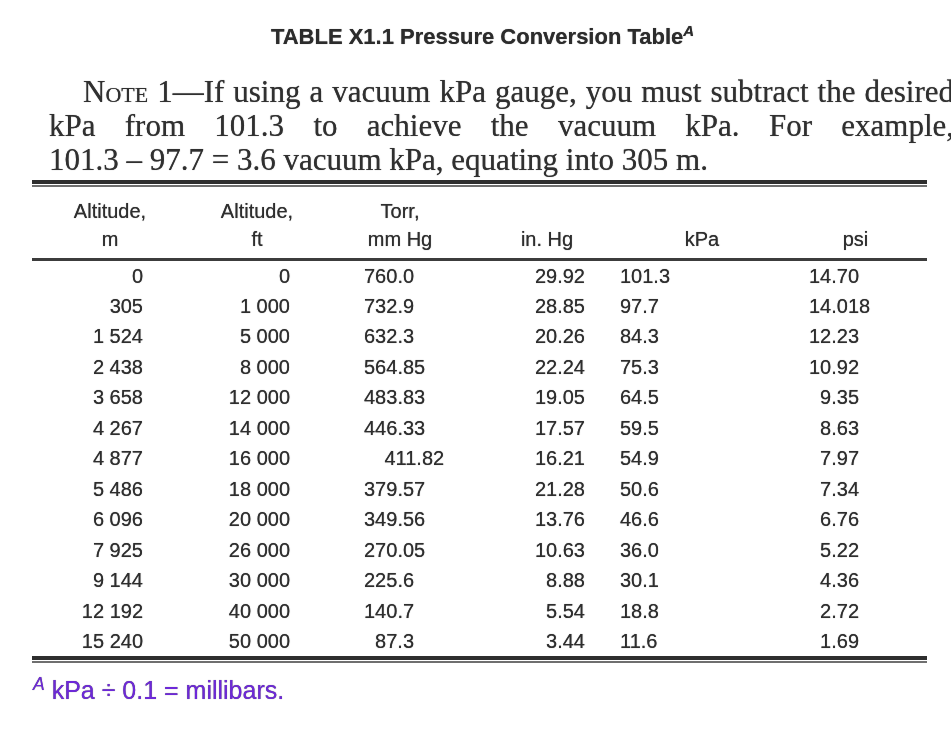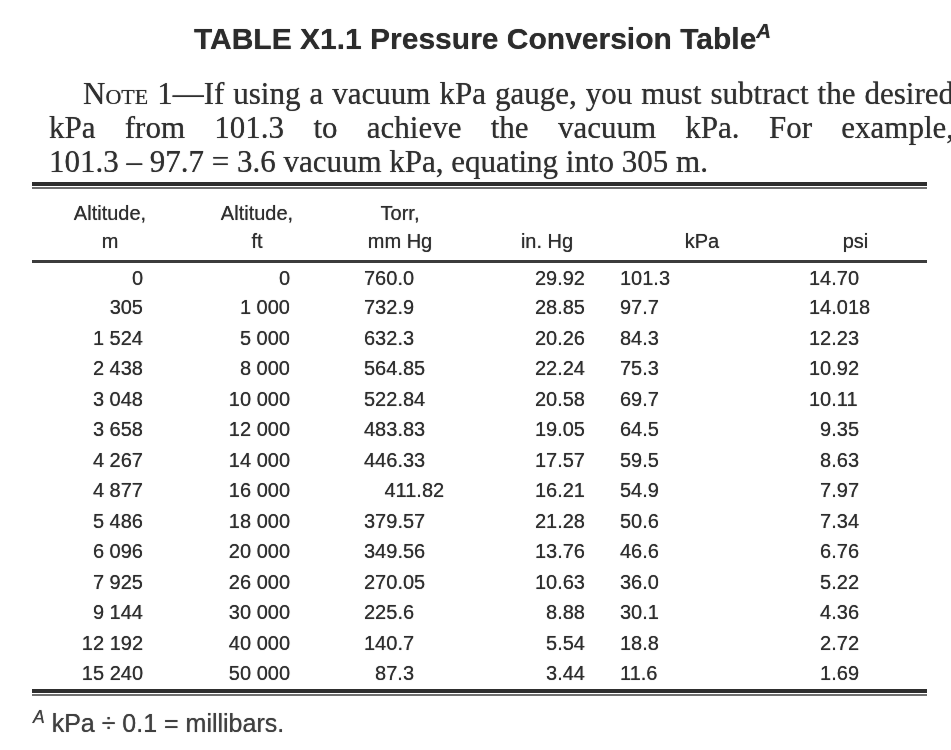"TABLE X1.1 Pressure Conversion TableA" .title { font-size: 30px -> 22px }
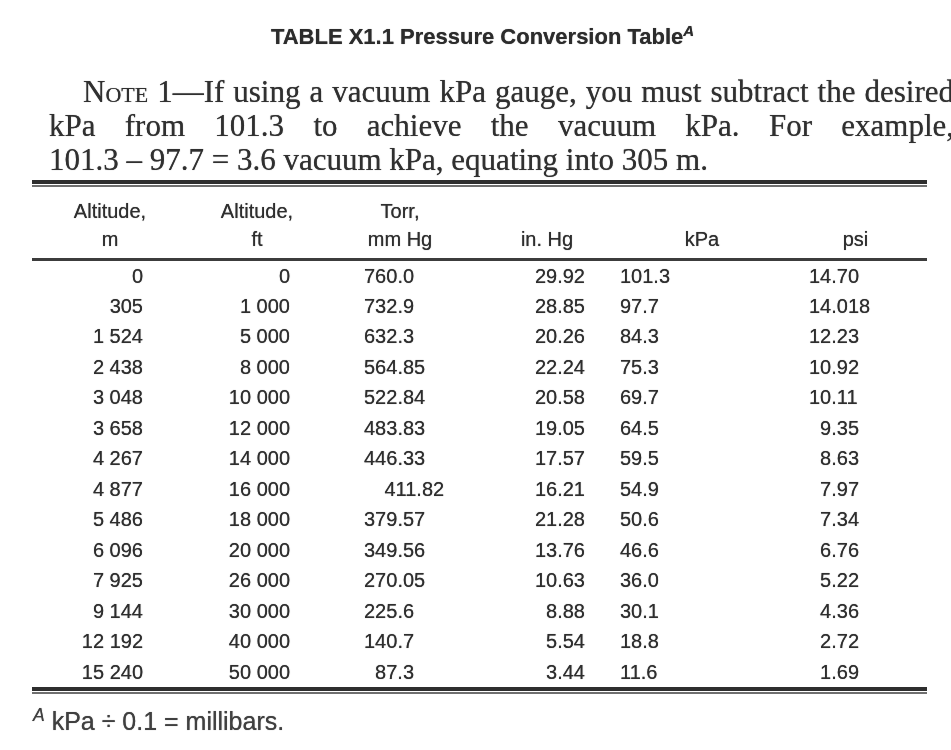"3 048" tr { html: <tr> <td>3 048</td> <td>10 000</td> <td><span>522</span>.84</td> <td>20.58</td> <td>69.7</td> <td><span>10</span>.11</td> </tr> -> none }
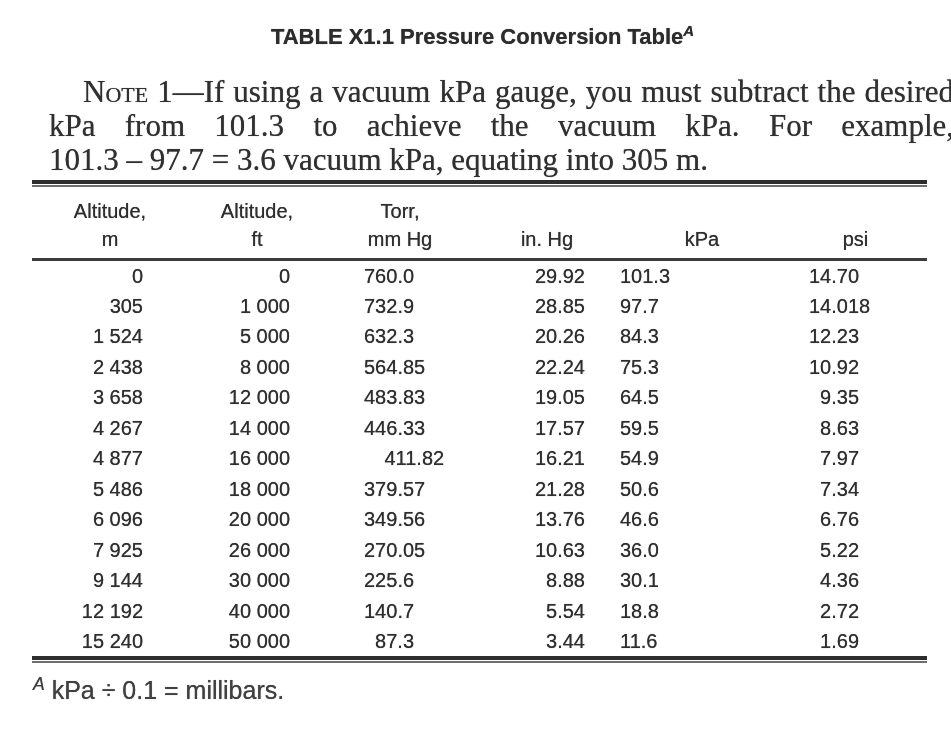"A kPa ÷ 0.1 =" .footnote { color: #404040 -> #6d28d9 }
